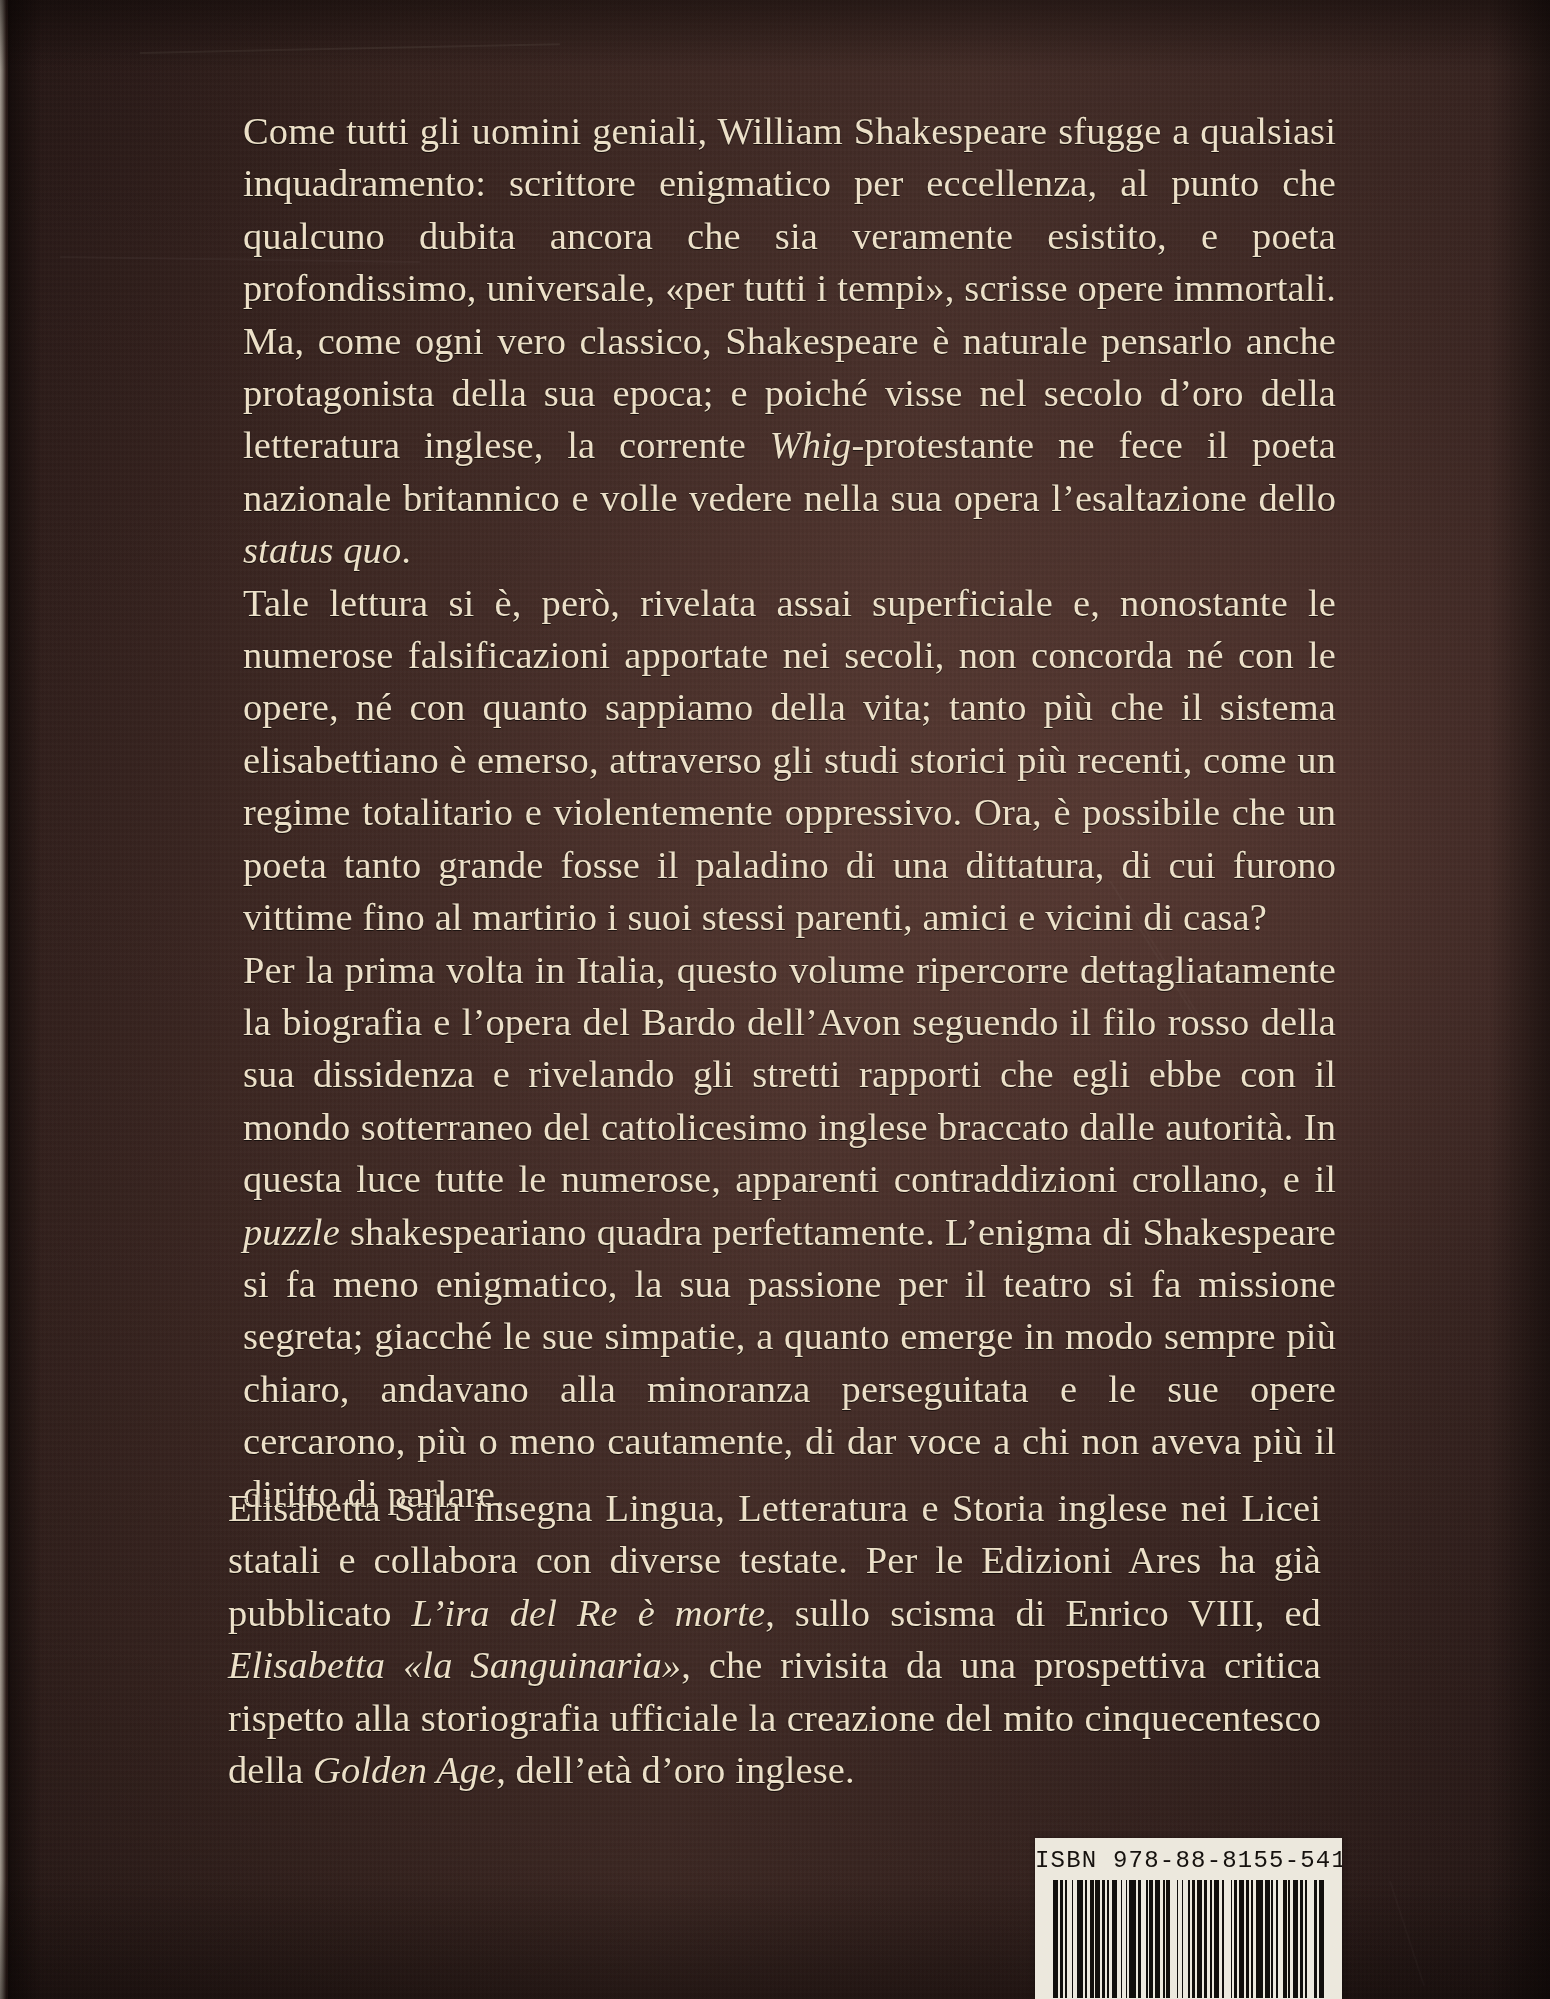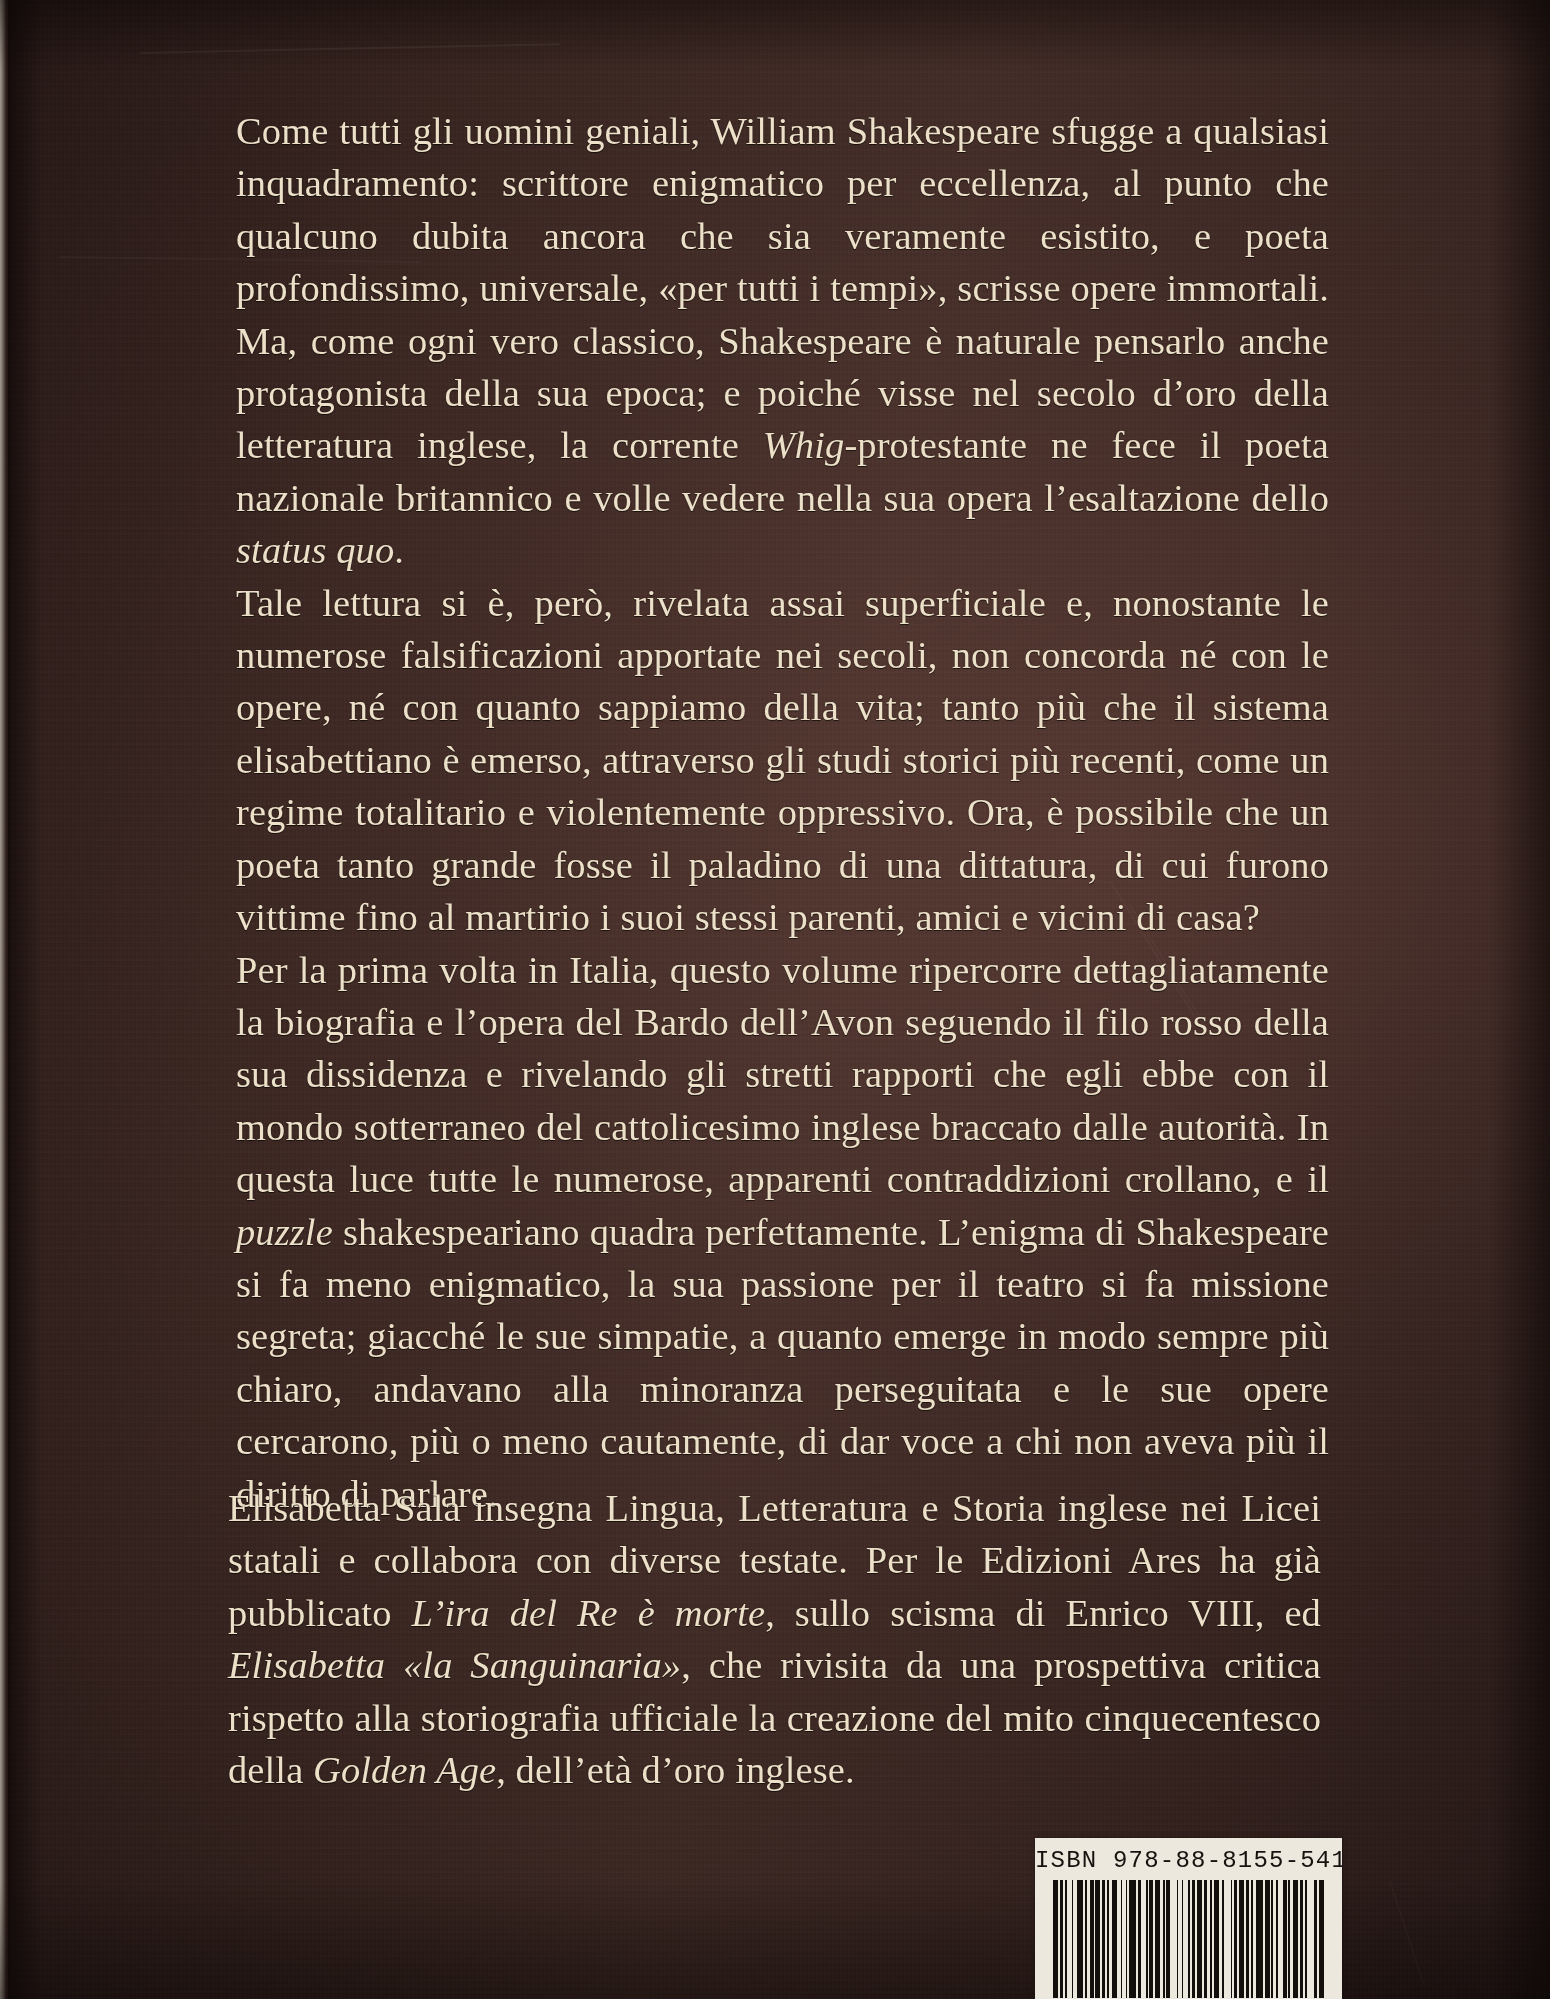"Come tutti gli uomini geniali," #blurb { left: 236px -> 243px }
